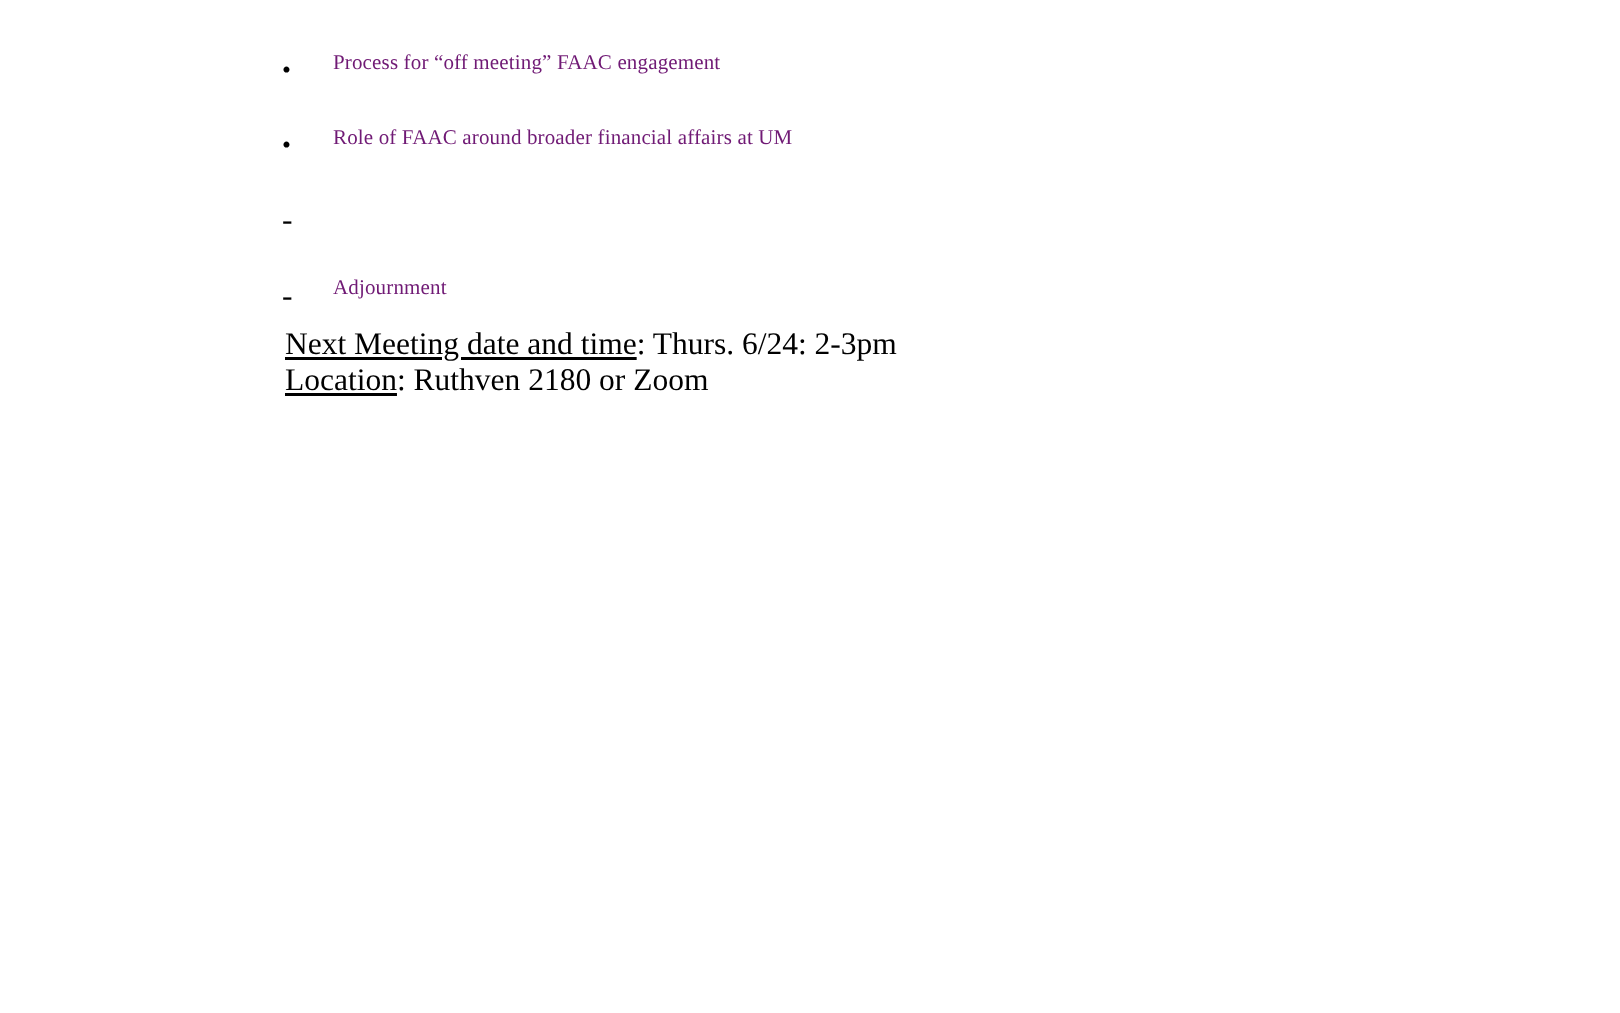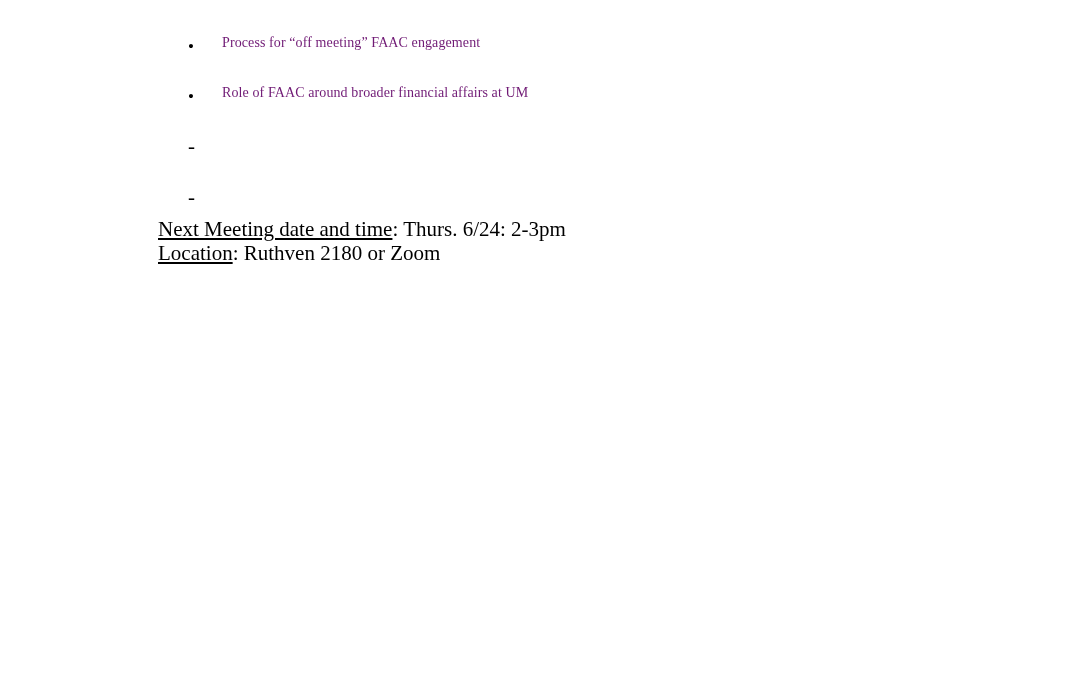"Adjournment" span.text { html: none -> <span>Adjournment</span> }
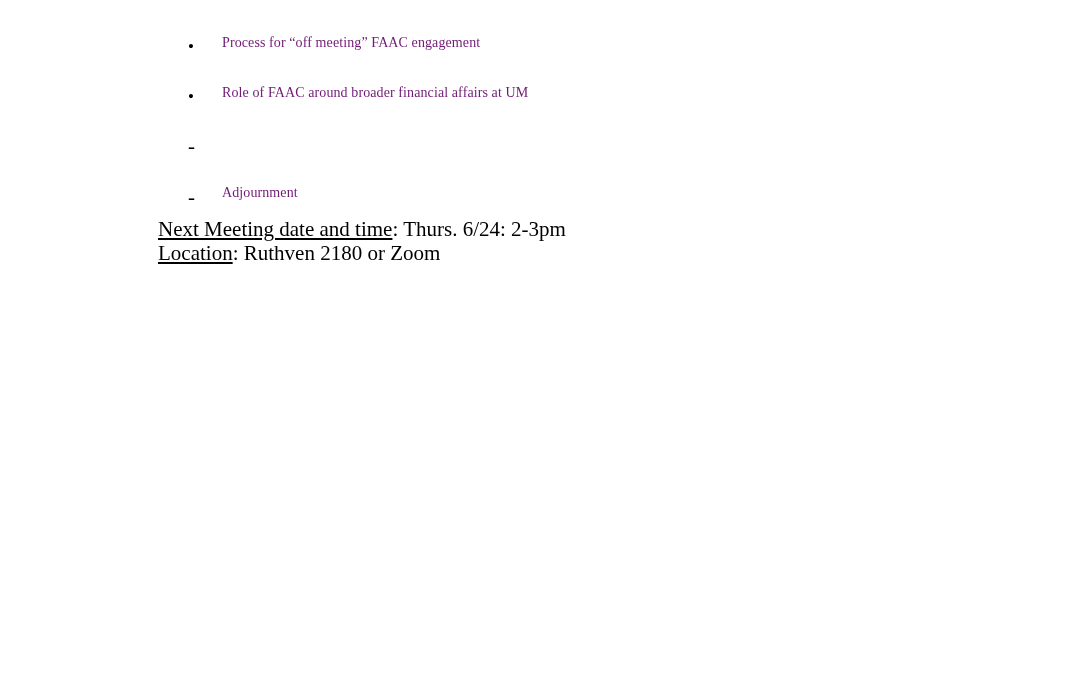"Next Meeting date and time" .meta-label { margin-left: none -> 32px }
